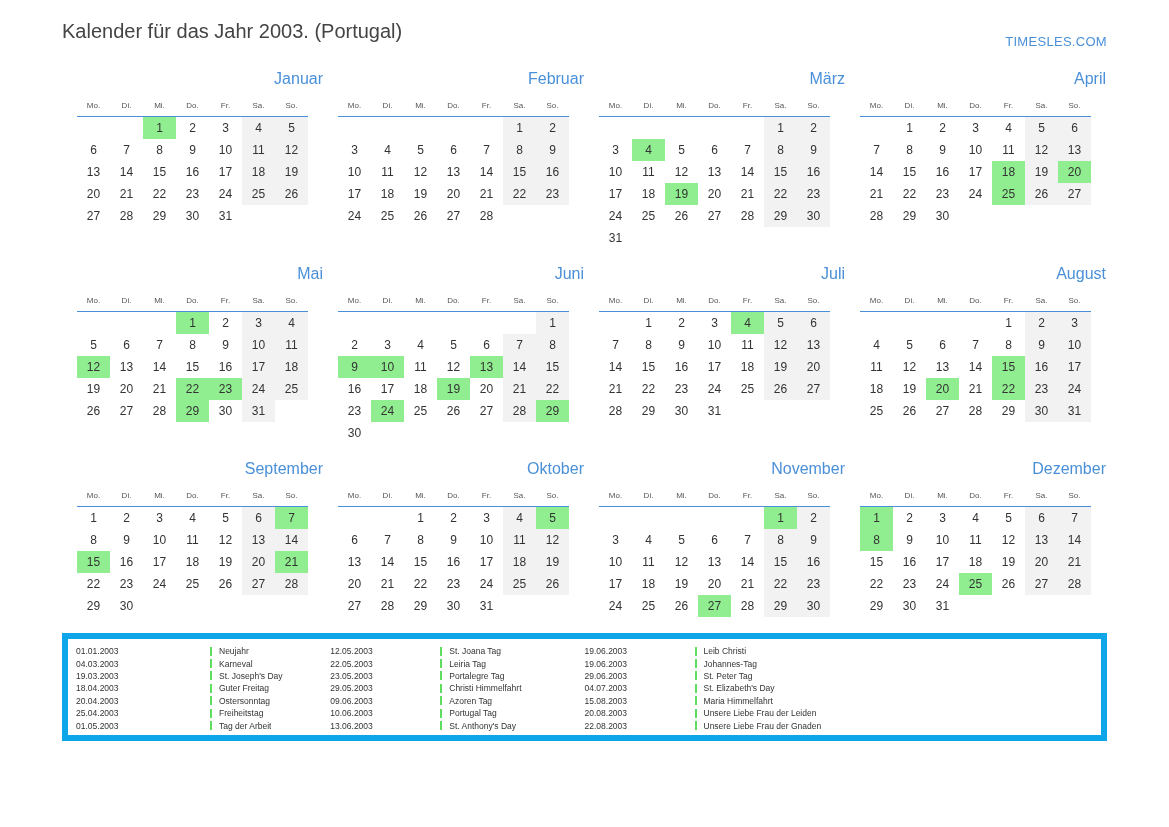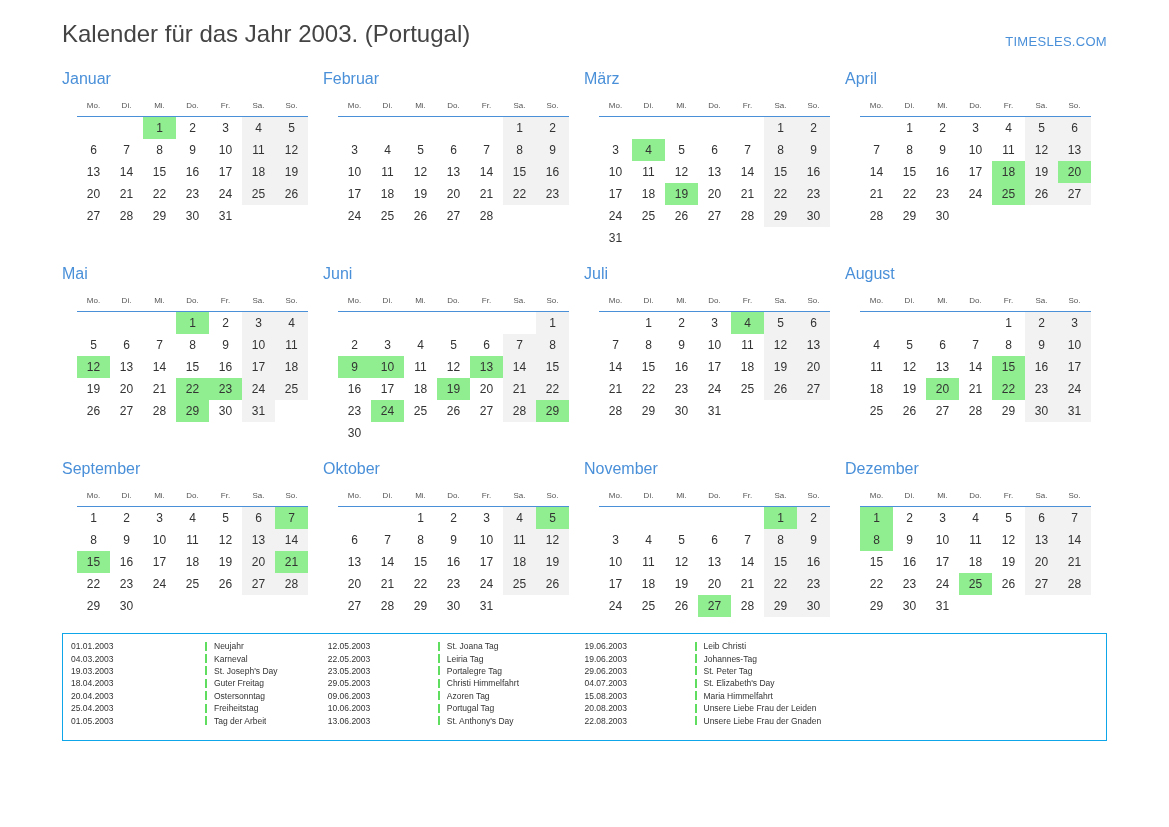"Kalender für das Jahr 2003." .title { font-size: 24px -> 20px }
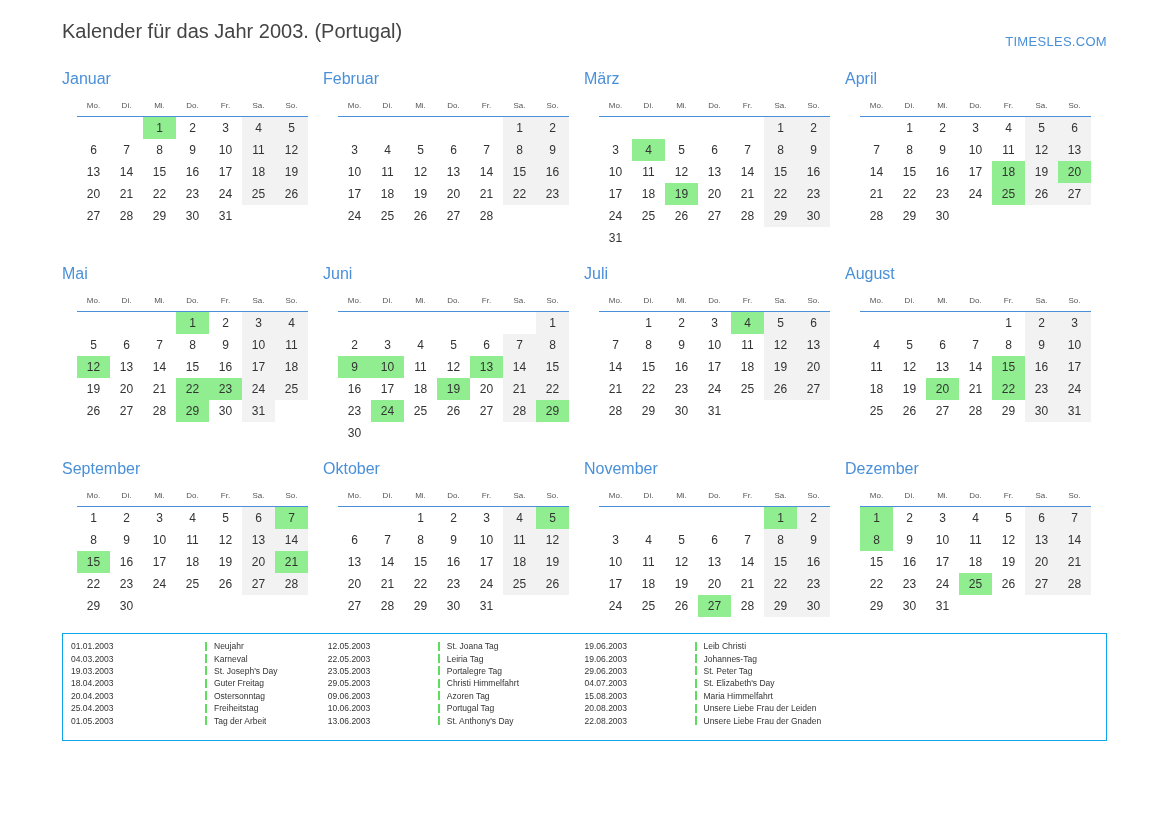"Januar" .month-name { text-align: left -> right }
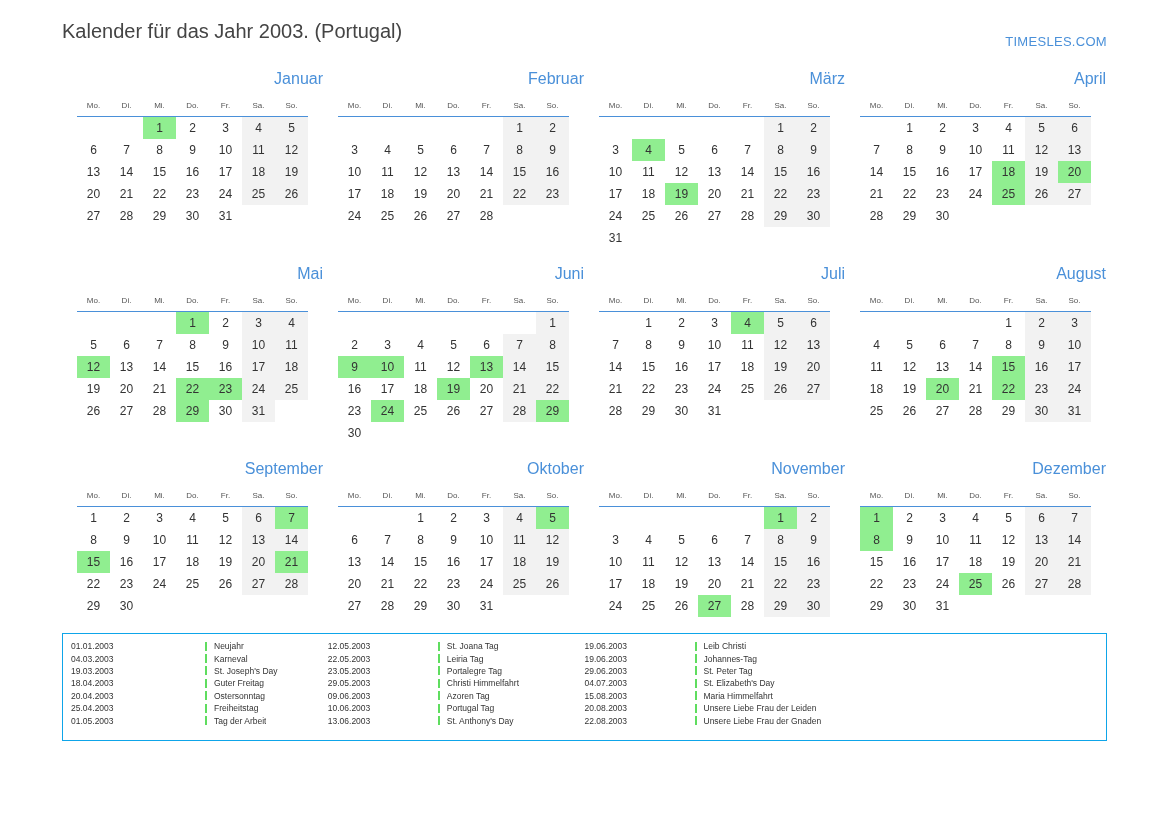"01.01.2003" .legend { border: 1px solid #0ea5e9 -> 6px solid #0ea5e9 }
